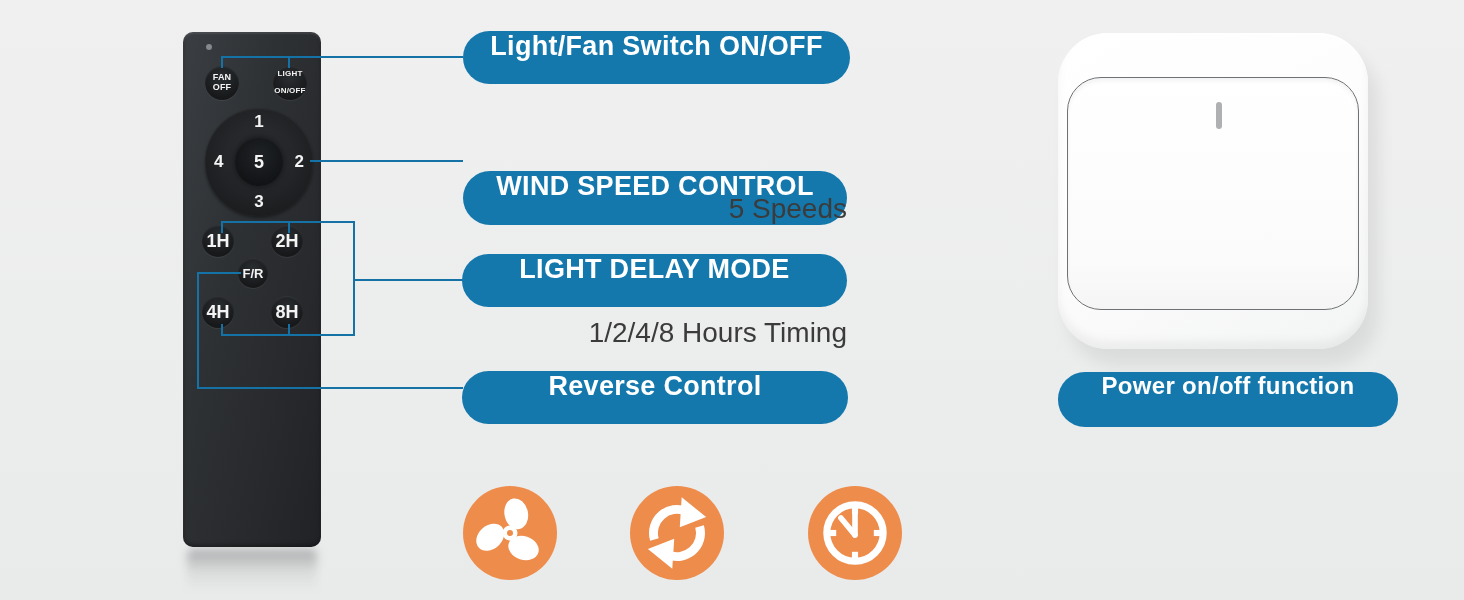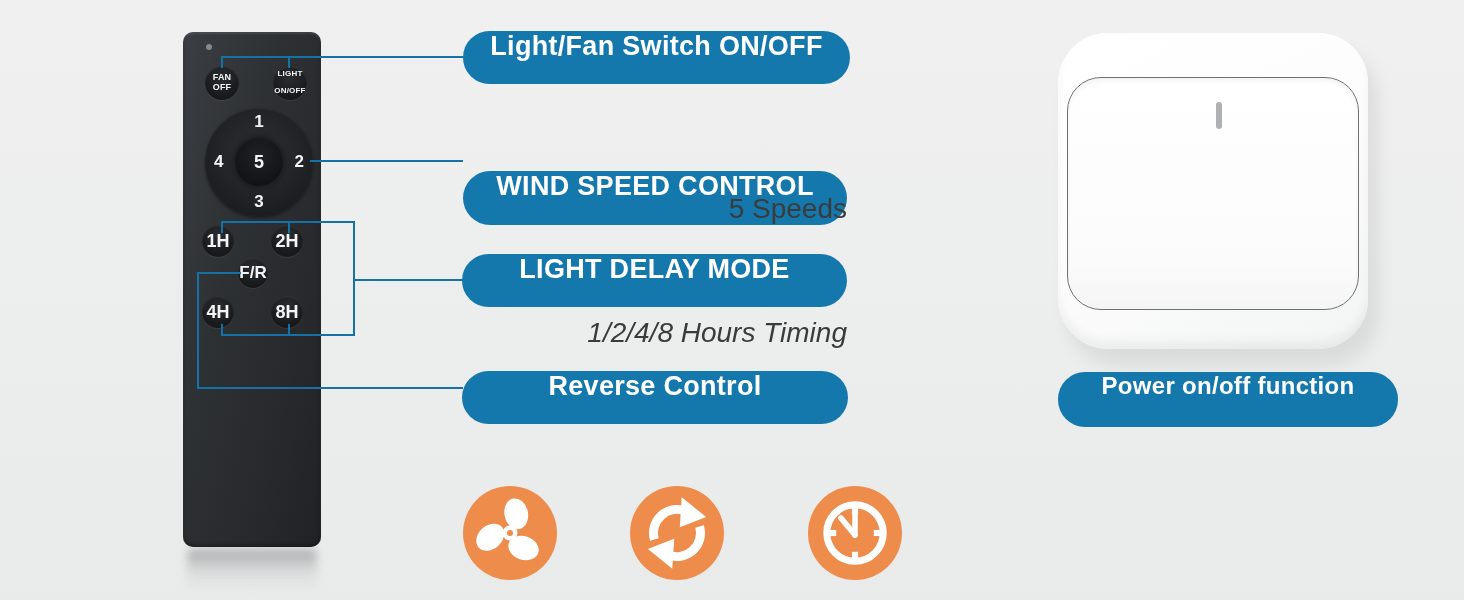"F/R" div.rbtn { font-size: 17px -> 13px }
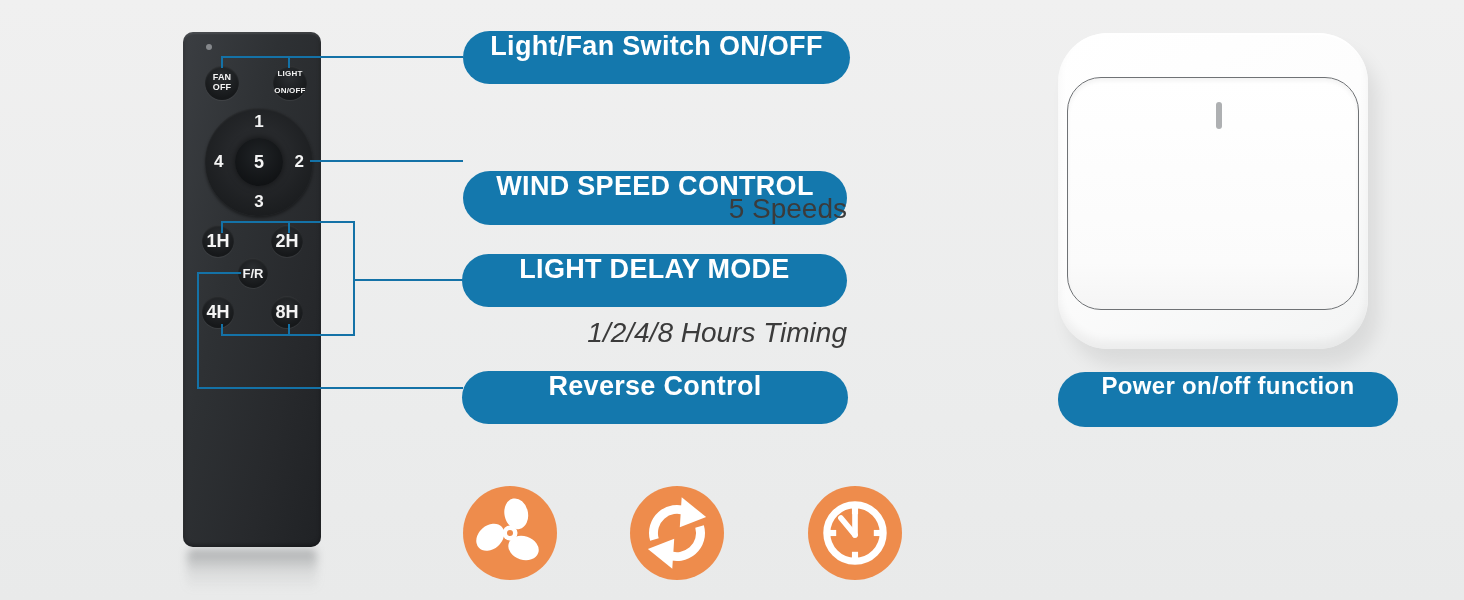"1/2/4/8 Hours Timing" div.caption { font-style: italic -> none }
